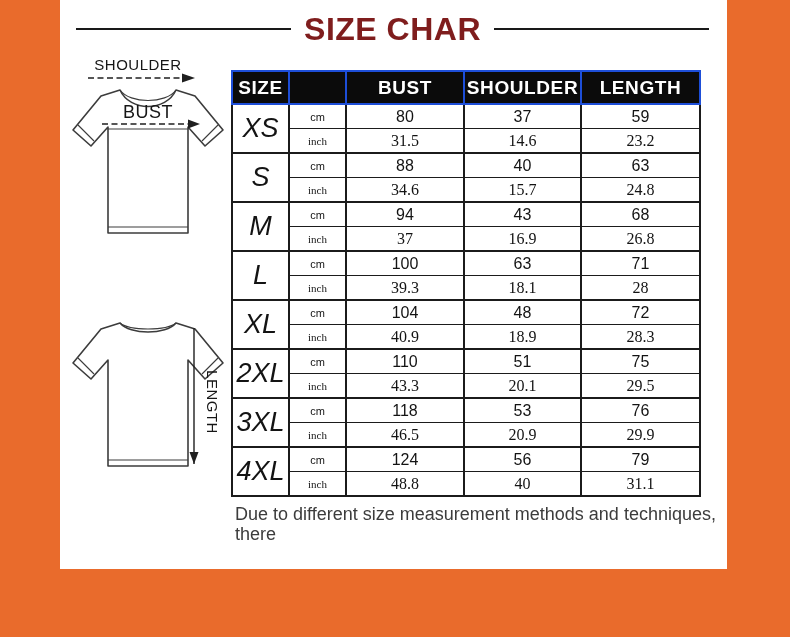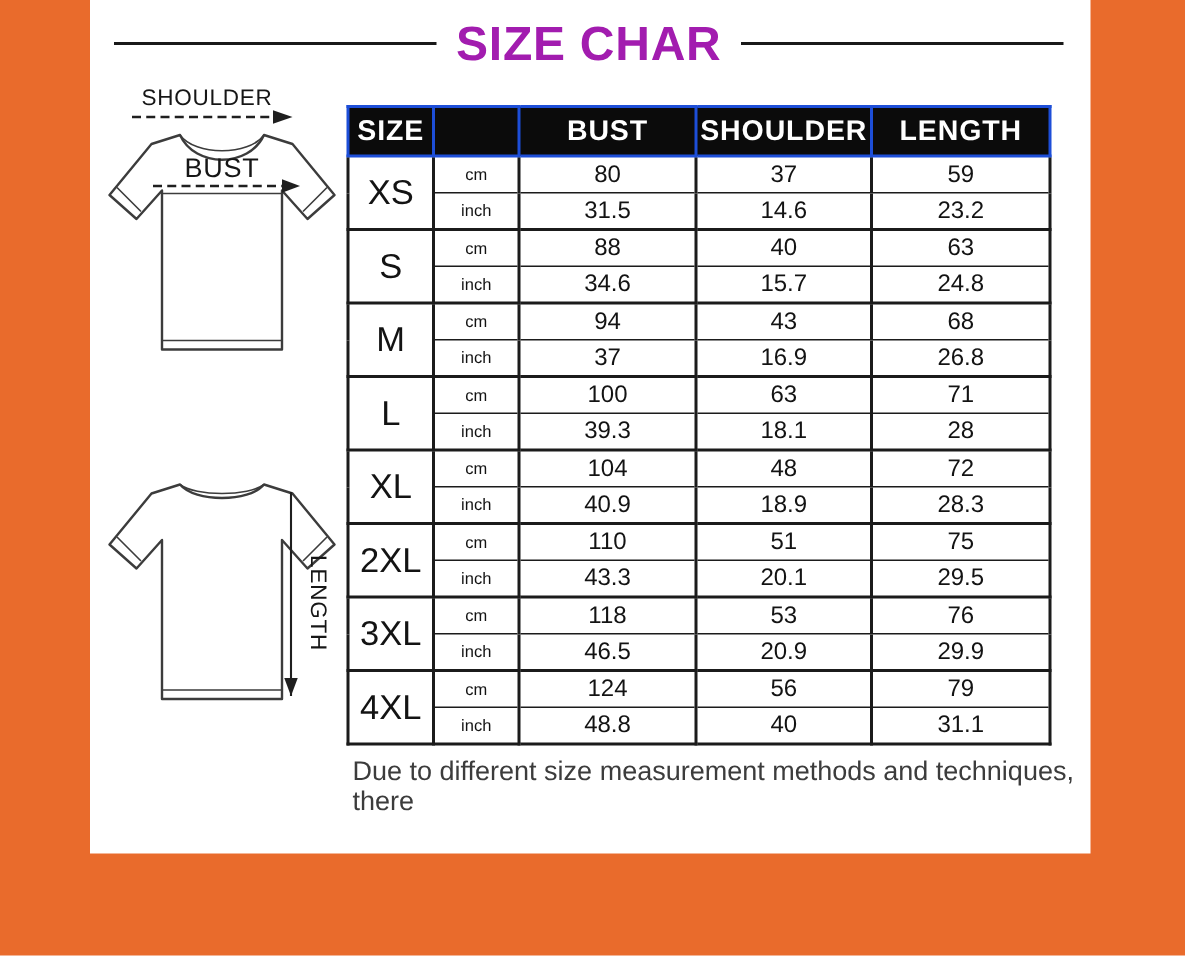"SIZE CHAR" .title { color: #a21caf -> #7f1d1d }
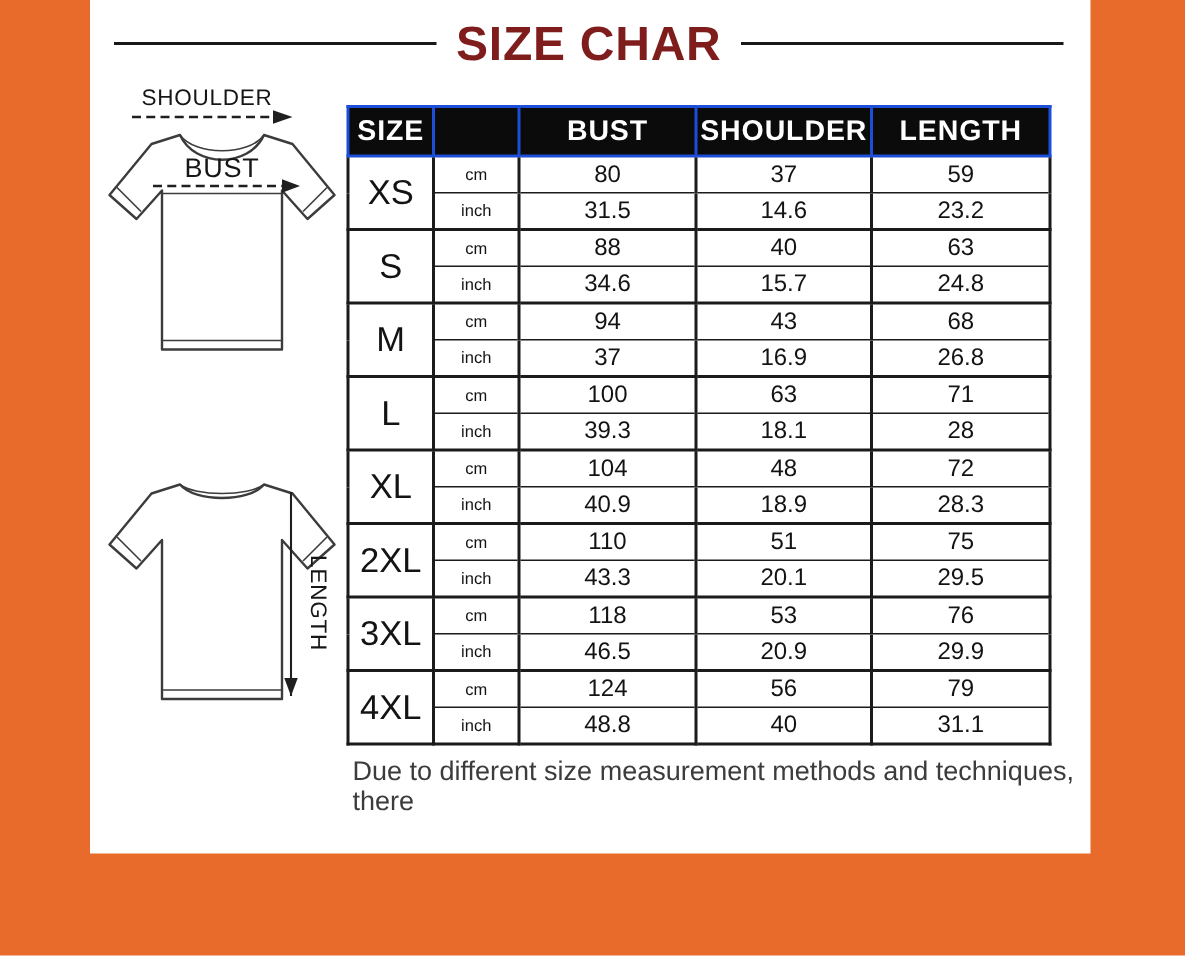"XS" .size-table td.size-cell { font-size: 23px -> 27px; font-style: none -> italic }
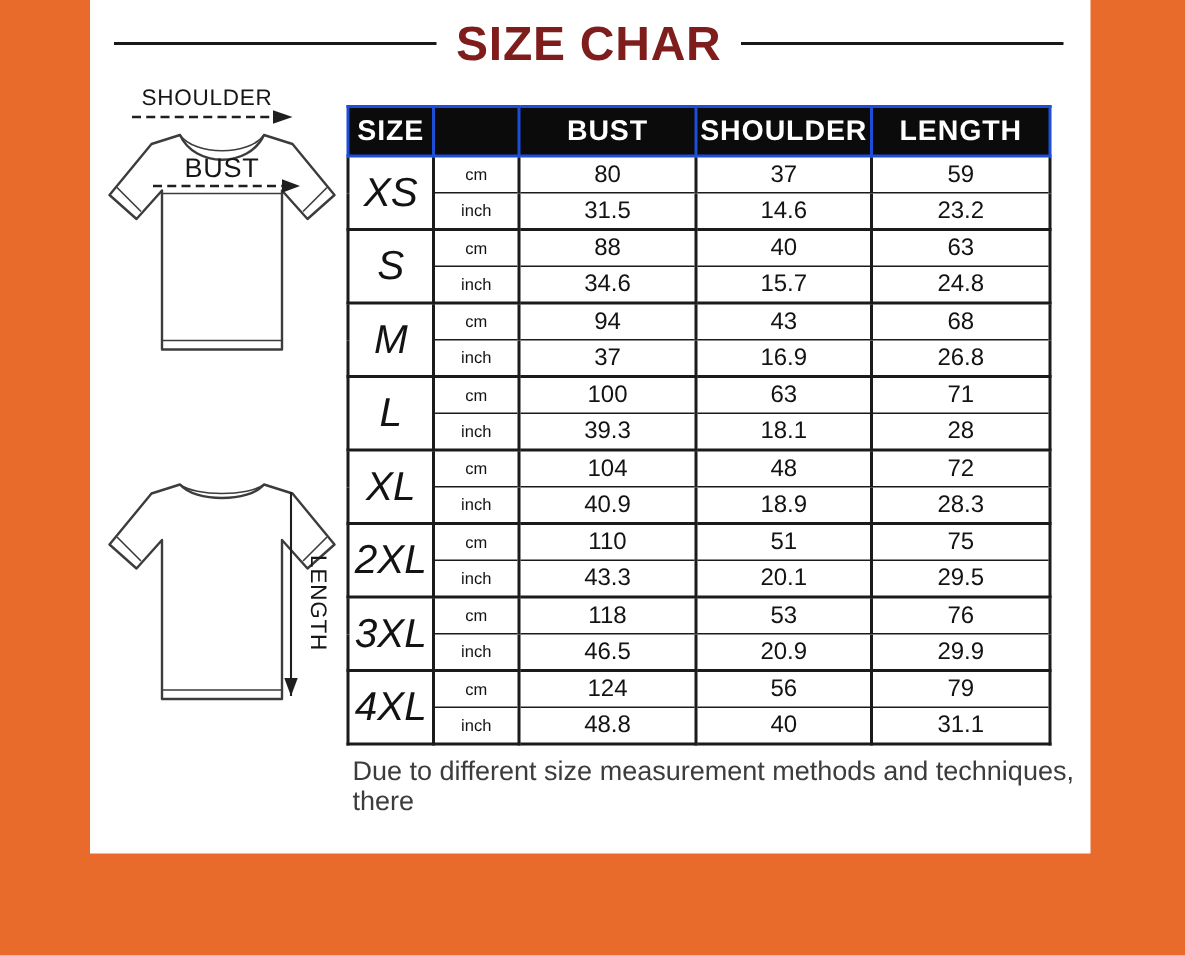"inch" .size-table tr.row-inch td { font-family: none -> Liberation Serif, serif }
